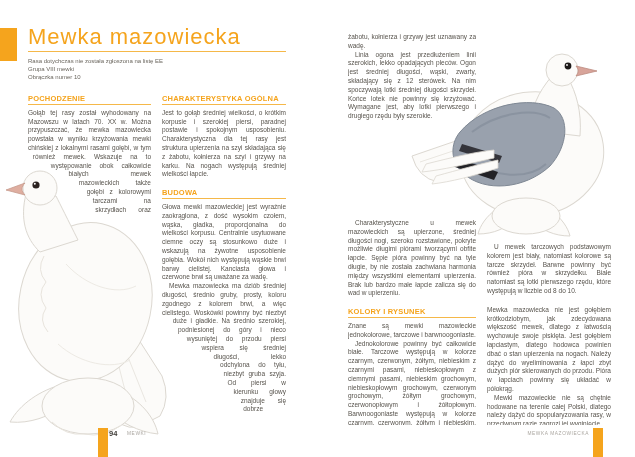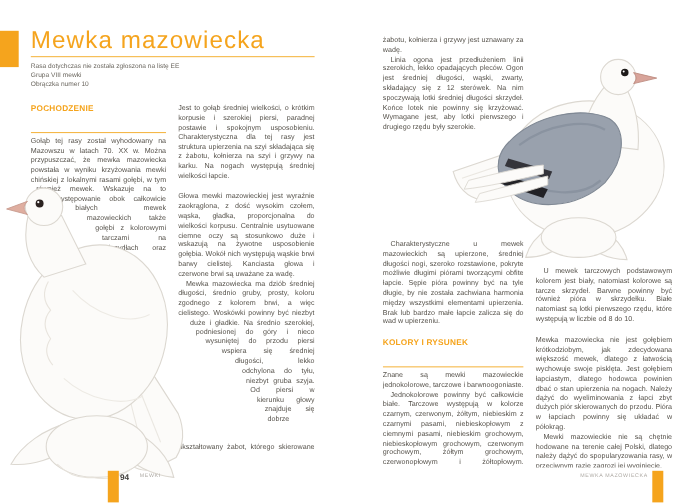"POCHODZENIE" .sec-heading { padding-bottom: 16px -> 0 }
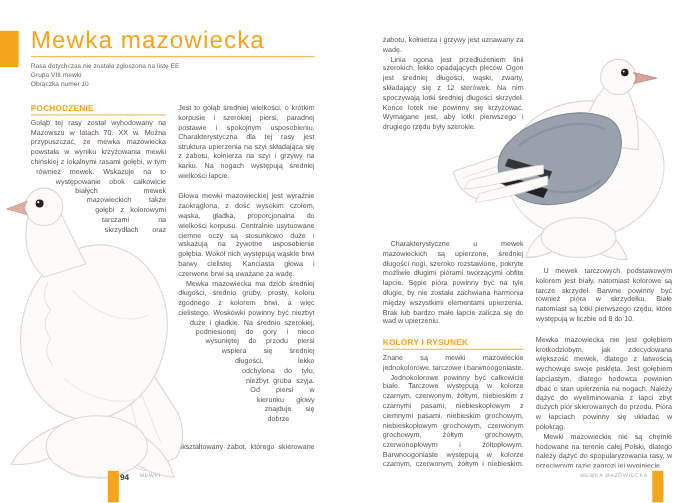"CHARAKTERYSTYKA OGÓLNA" h2.sec-heading { html: none -> <h2>CHARAKTERYSTYKA OGÓLNA</h2> }
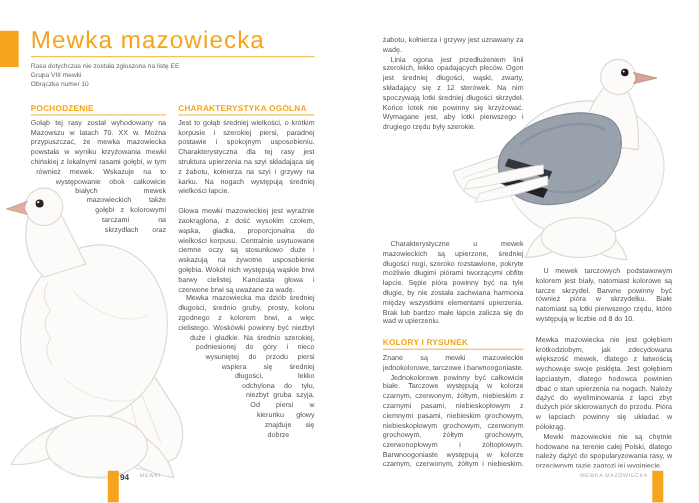"BUDOWA" h2.sec-heading { html: none -> <h2>BUDOWA</h2> }
